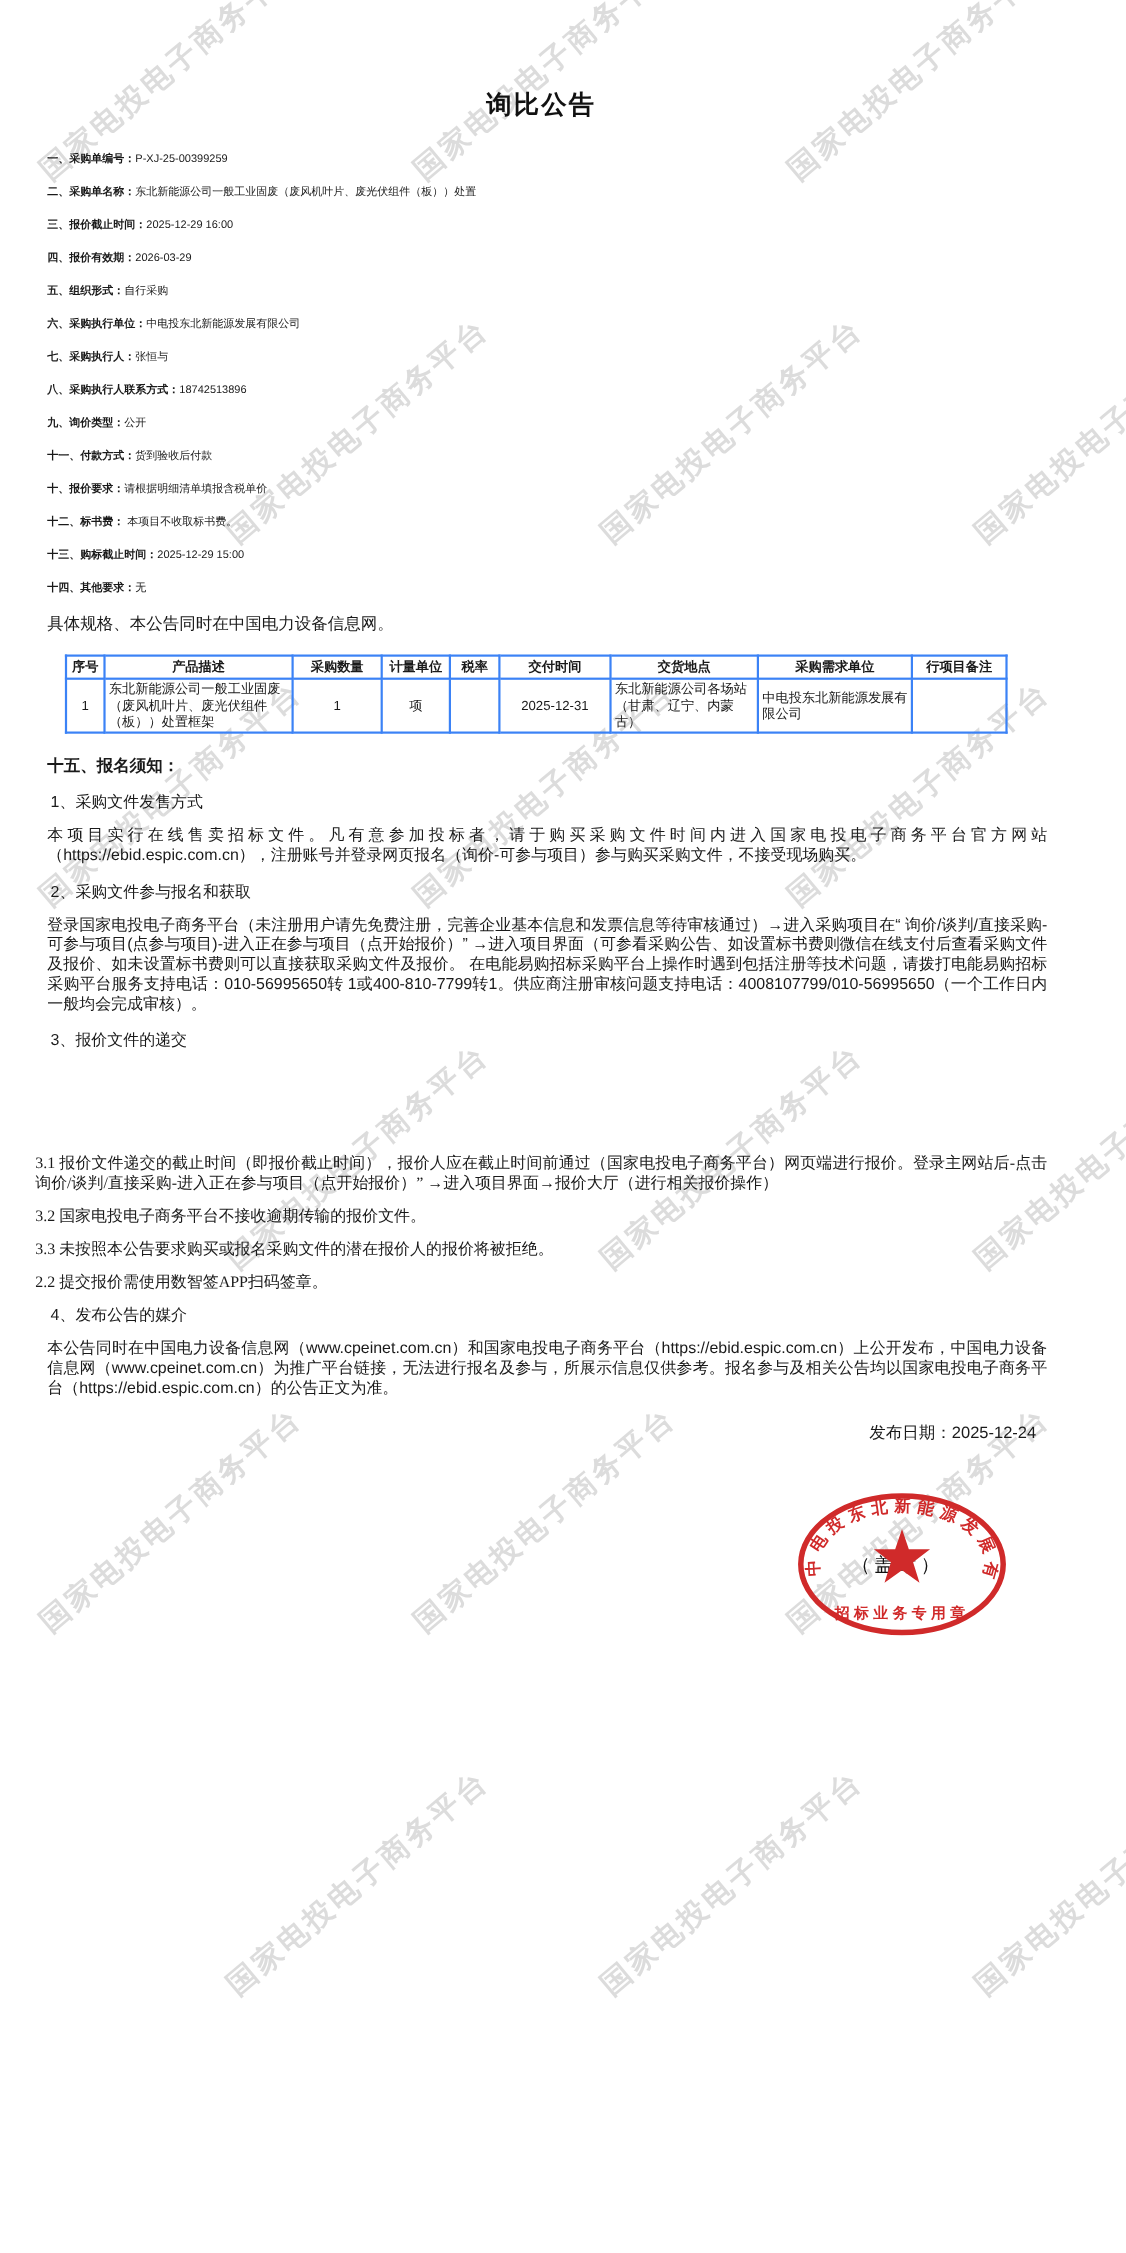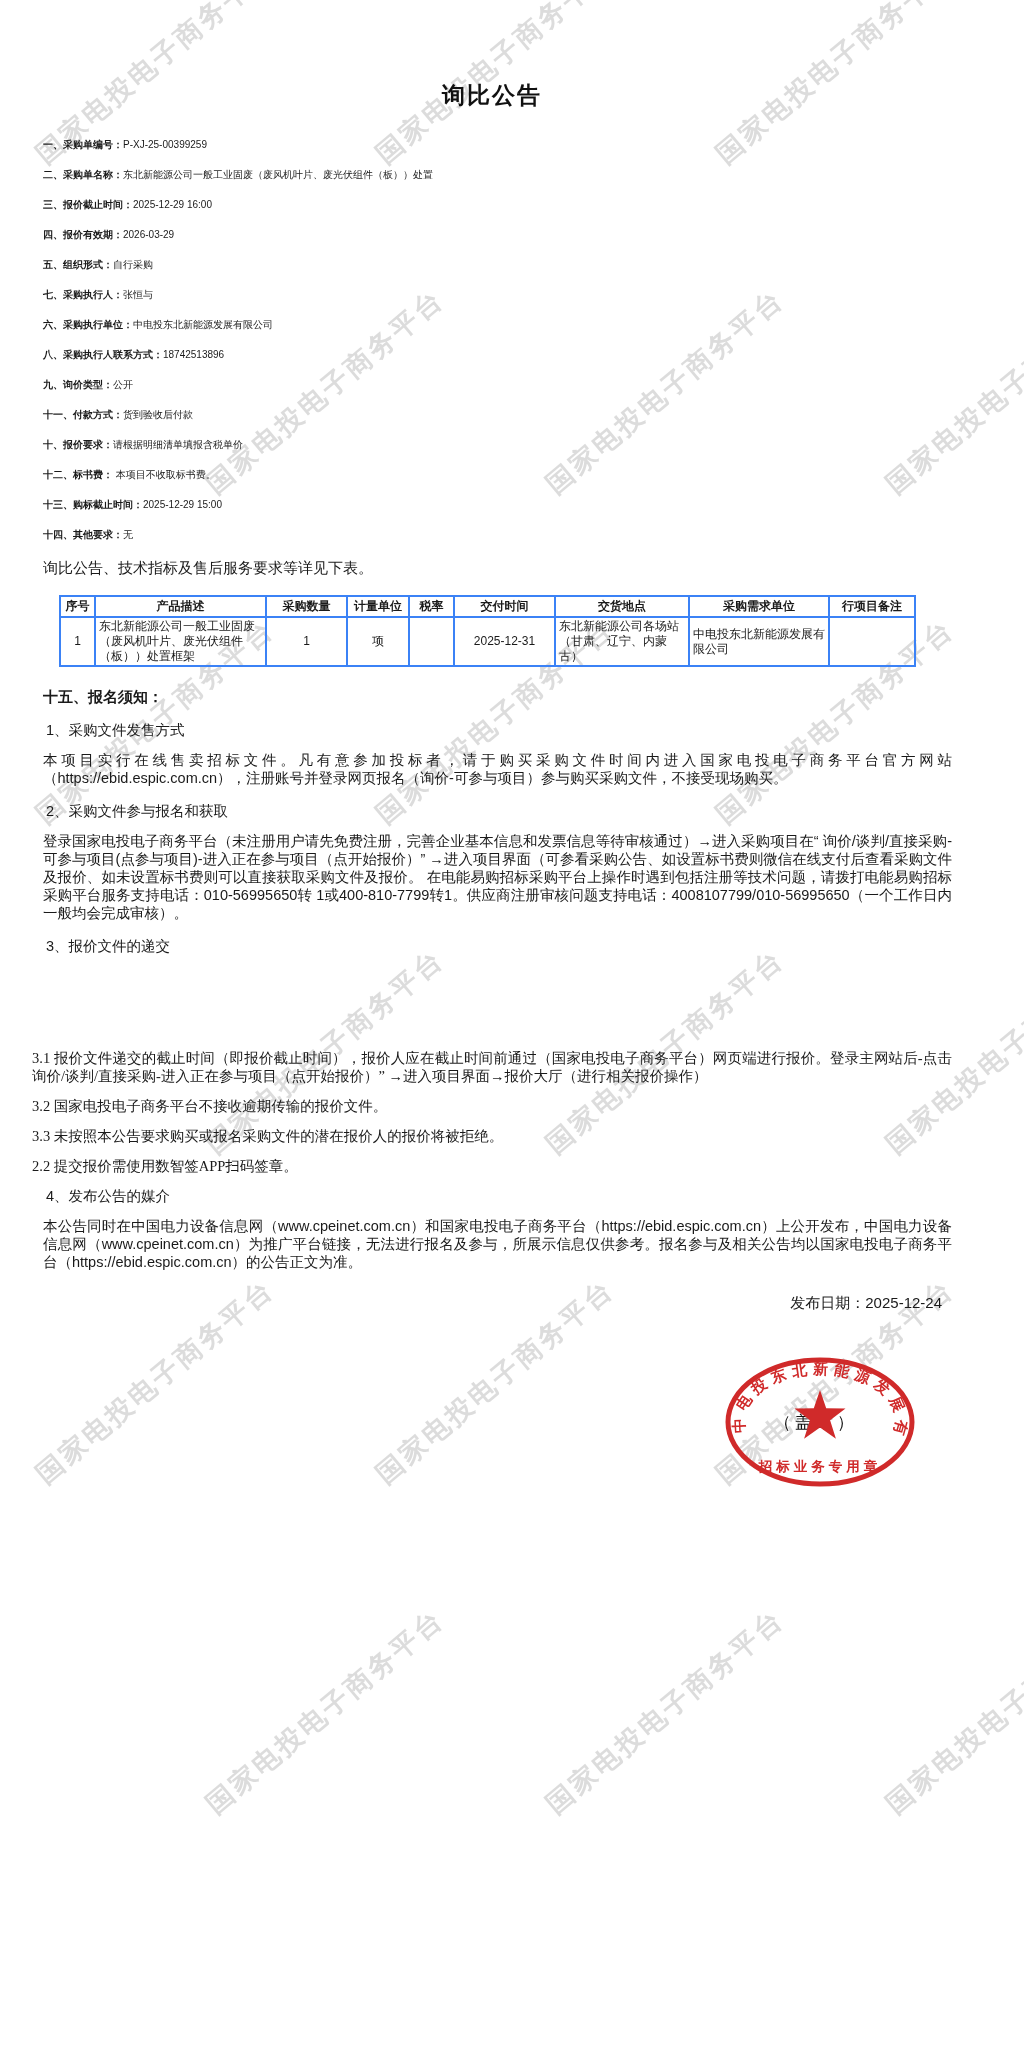"七、采购执行人：张恒与" div.item { order: before "六、采购执行单位：中电投东北新能源发展有限公司" -> after "六、采购执行单位：中电投东北新能源发展有限公司" }
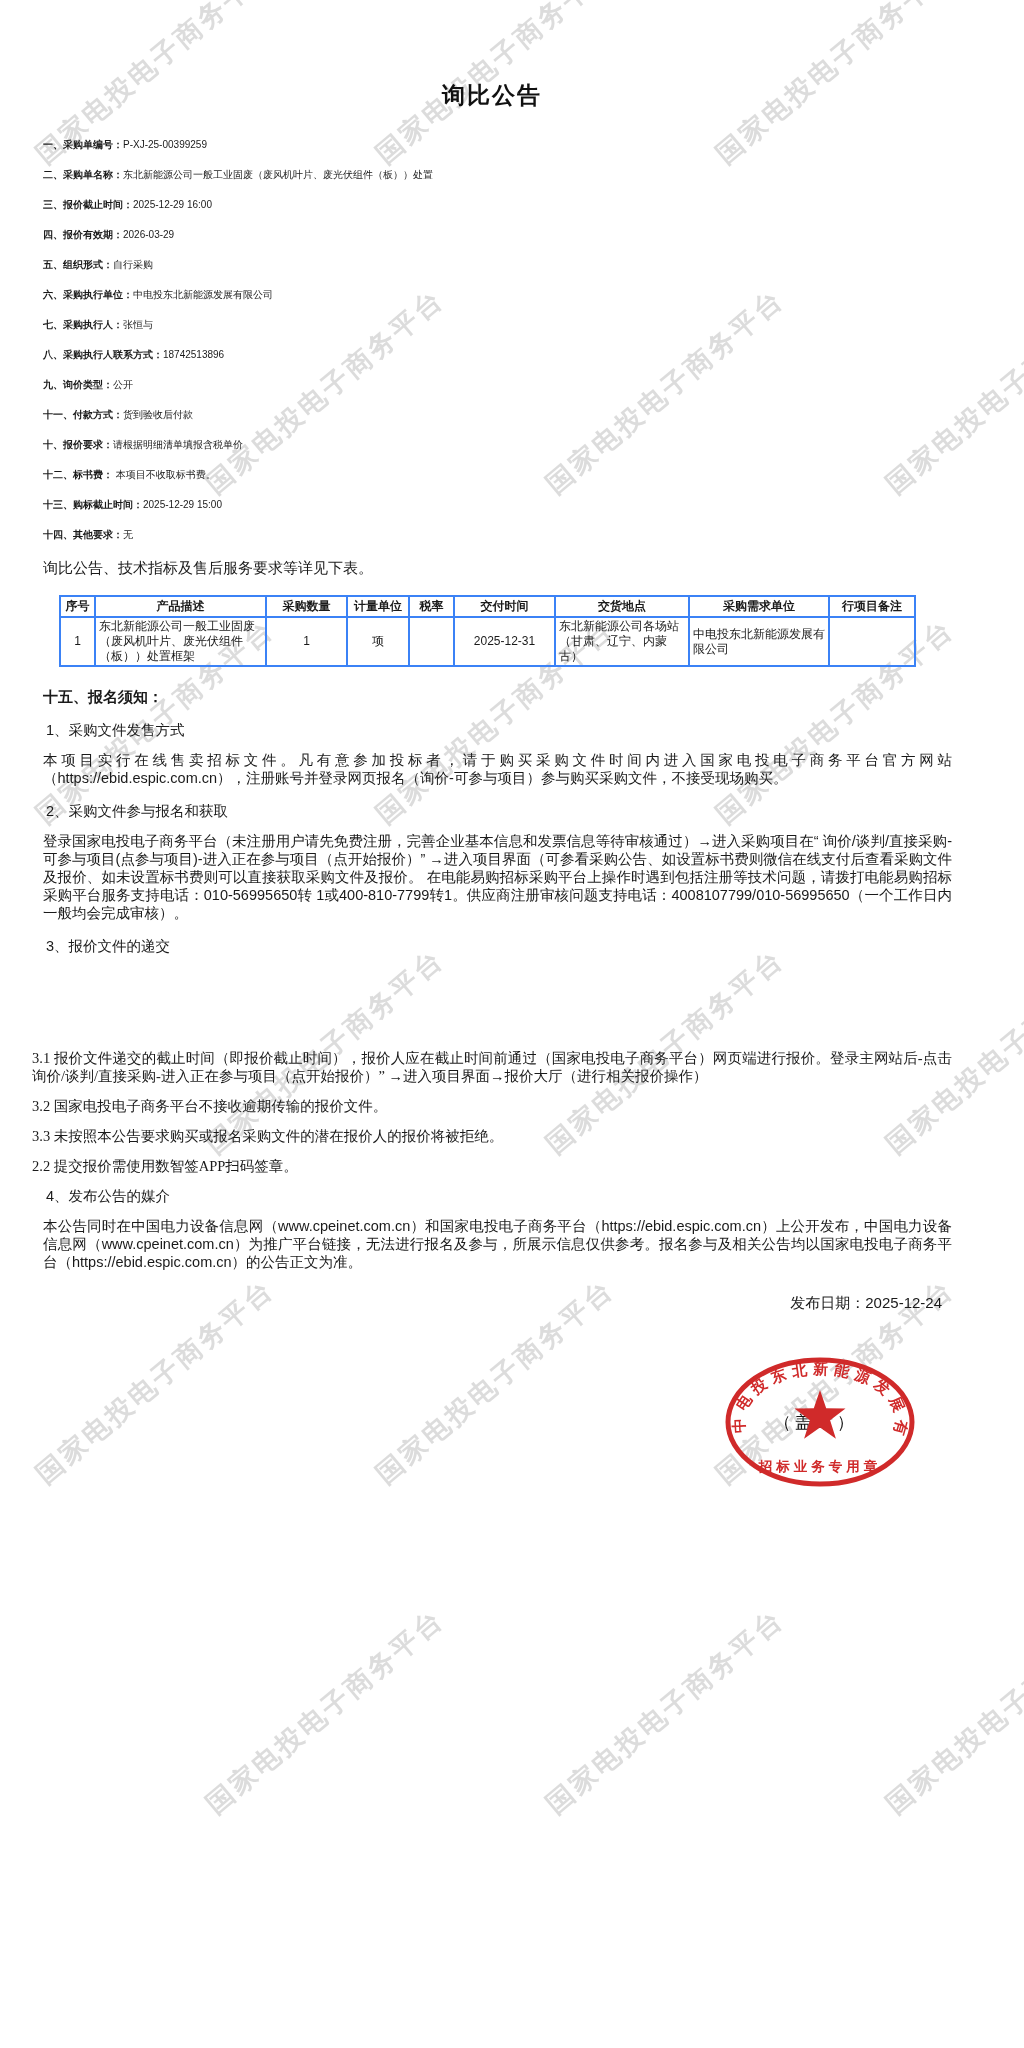"询比公告、技术指标及售后服务要求等详见下表。" div.spec-note { text: 询比公告、技术指标及售后服务要求等详见下表 -> 具体规格、本公告同时在中国电力设备信息网 }
